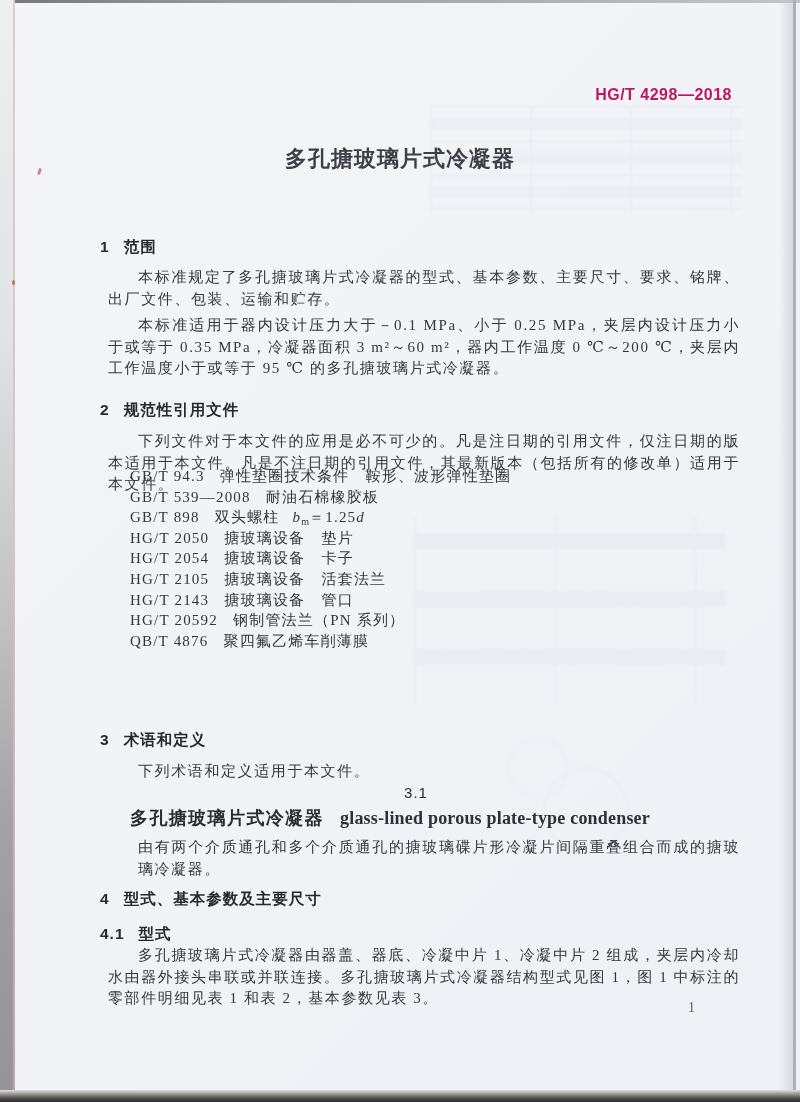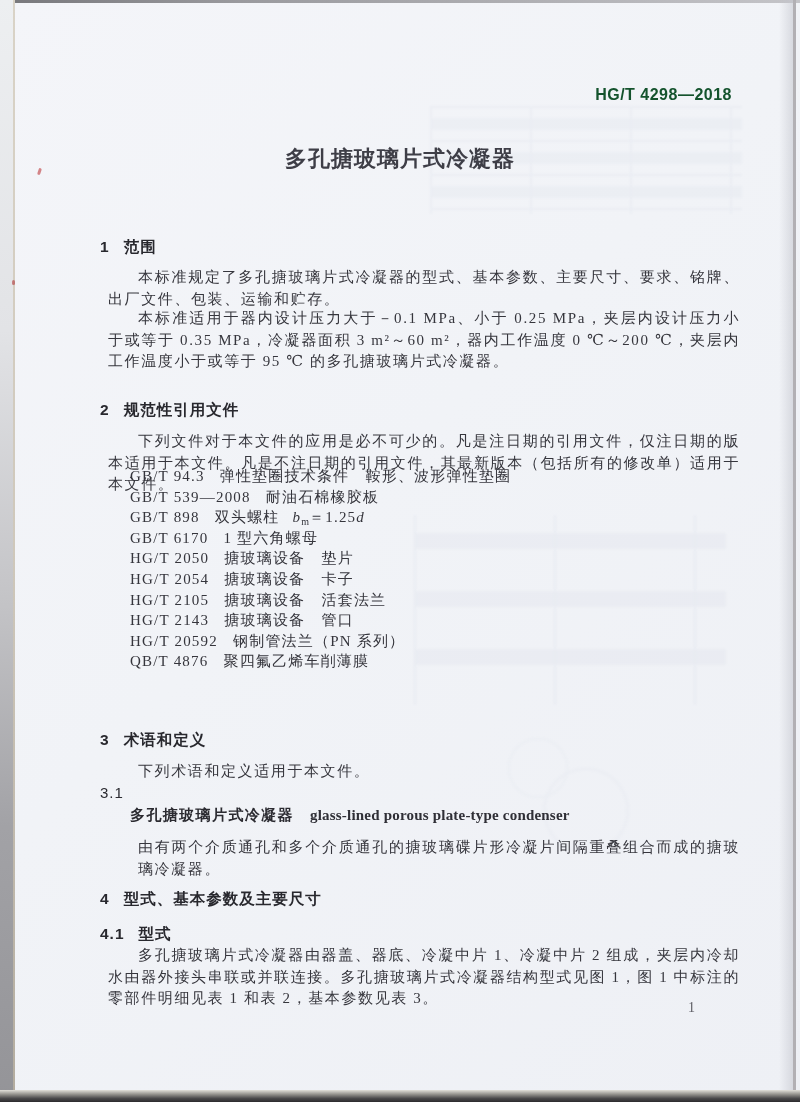"HG/T 4298—2018" .std-code { color: #14532d -> #be185d }
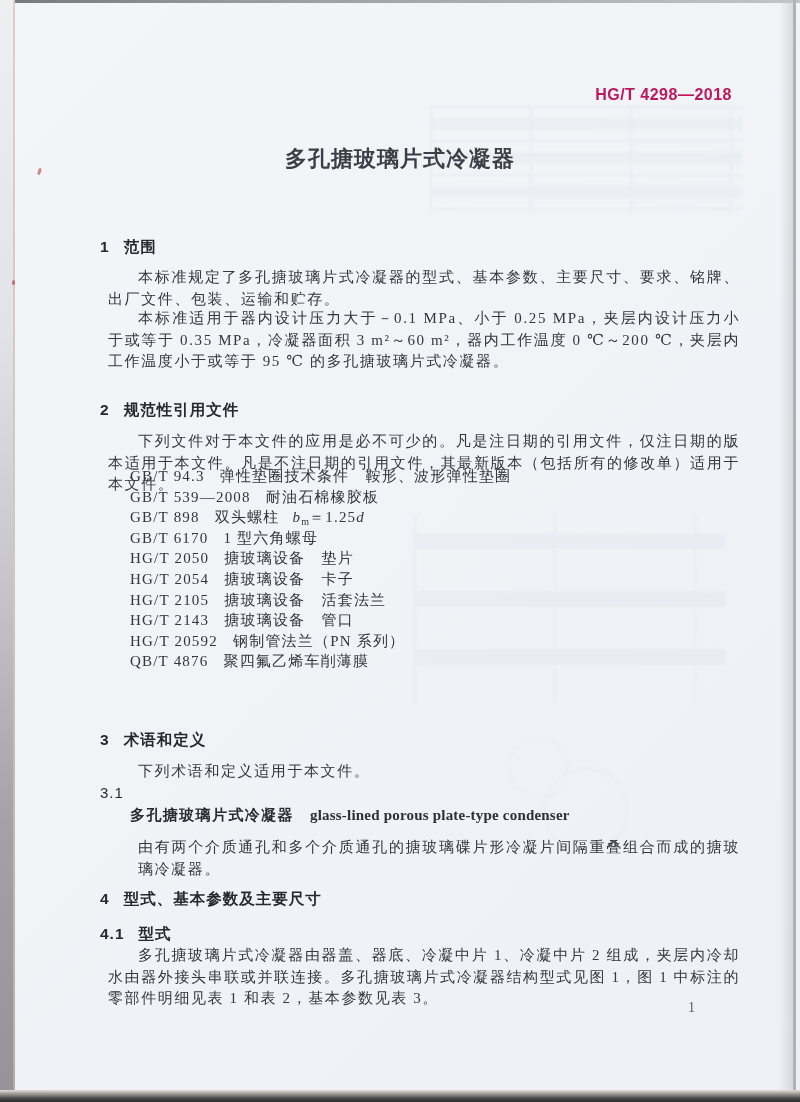"本标准适用于器内设计压力大于－0.1 MPa、小于 0.25" p.abs { top: 300px -> 307px }
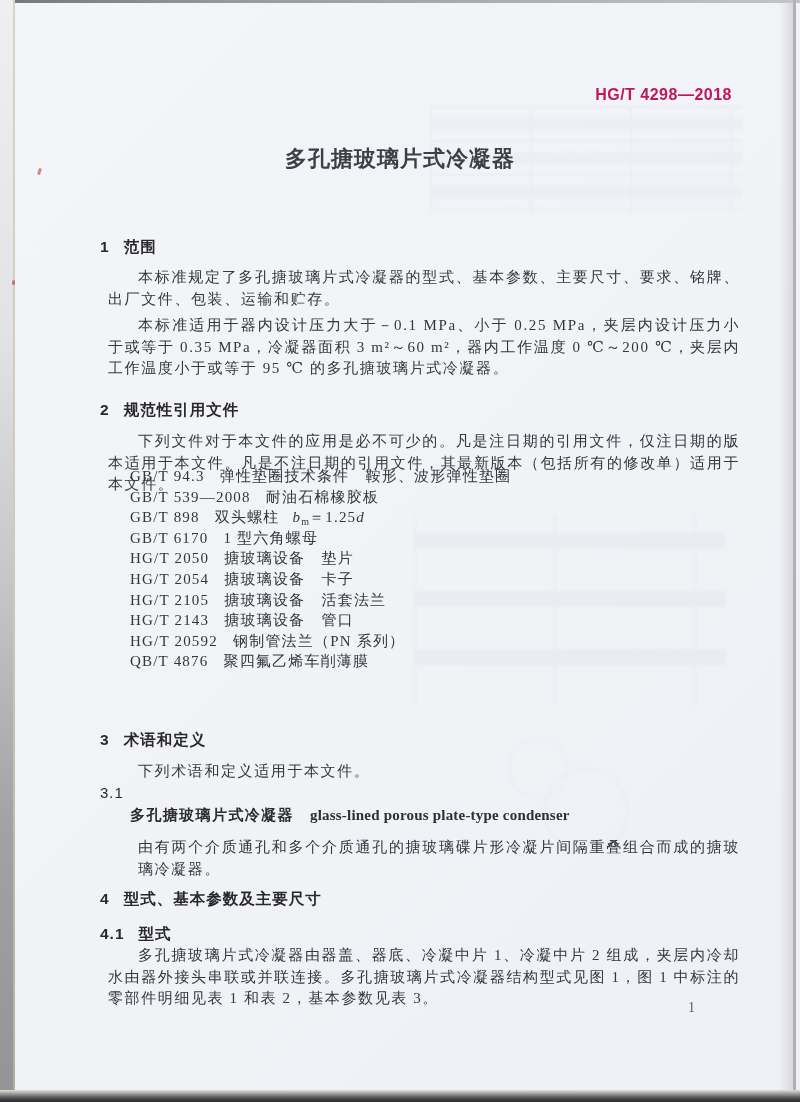"GB/T 6170 1 型六角螺母" div.ref-row { html: <div><span>GB/T 6170</span><span>1 型六角螺母</span></div> -> none }
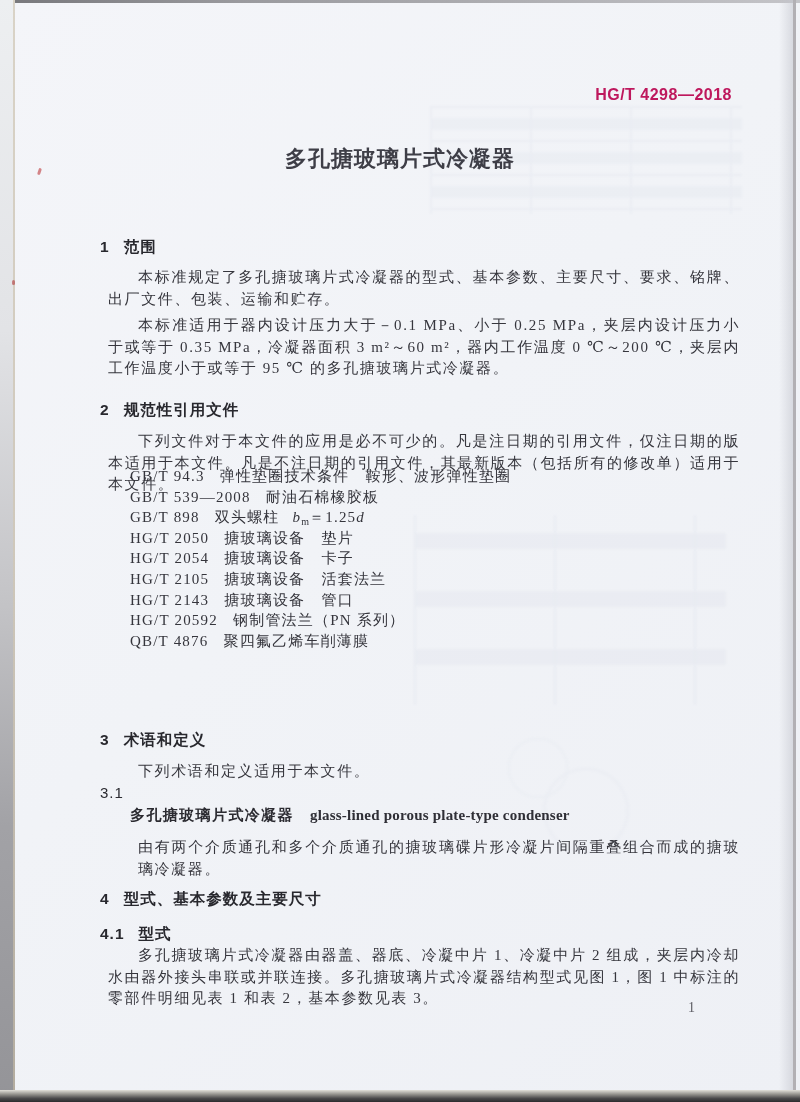"3.1" .sub-num { text-align: none -> center }
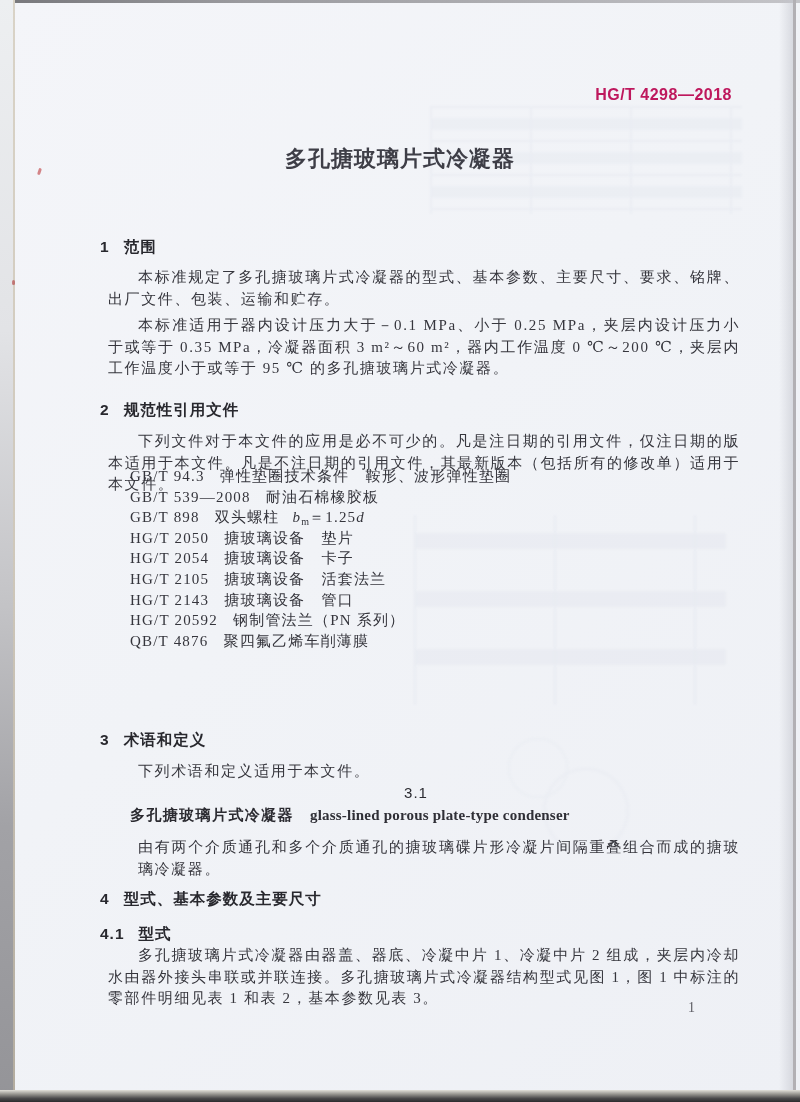"多孔搪玻璃片式冷凝器 glass-lined porous plate-type" .term-line { font-size: 15px -> 18px }
